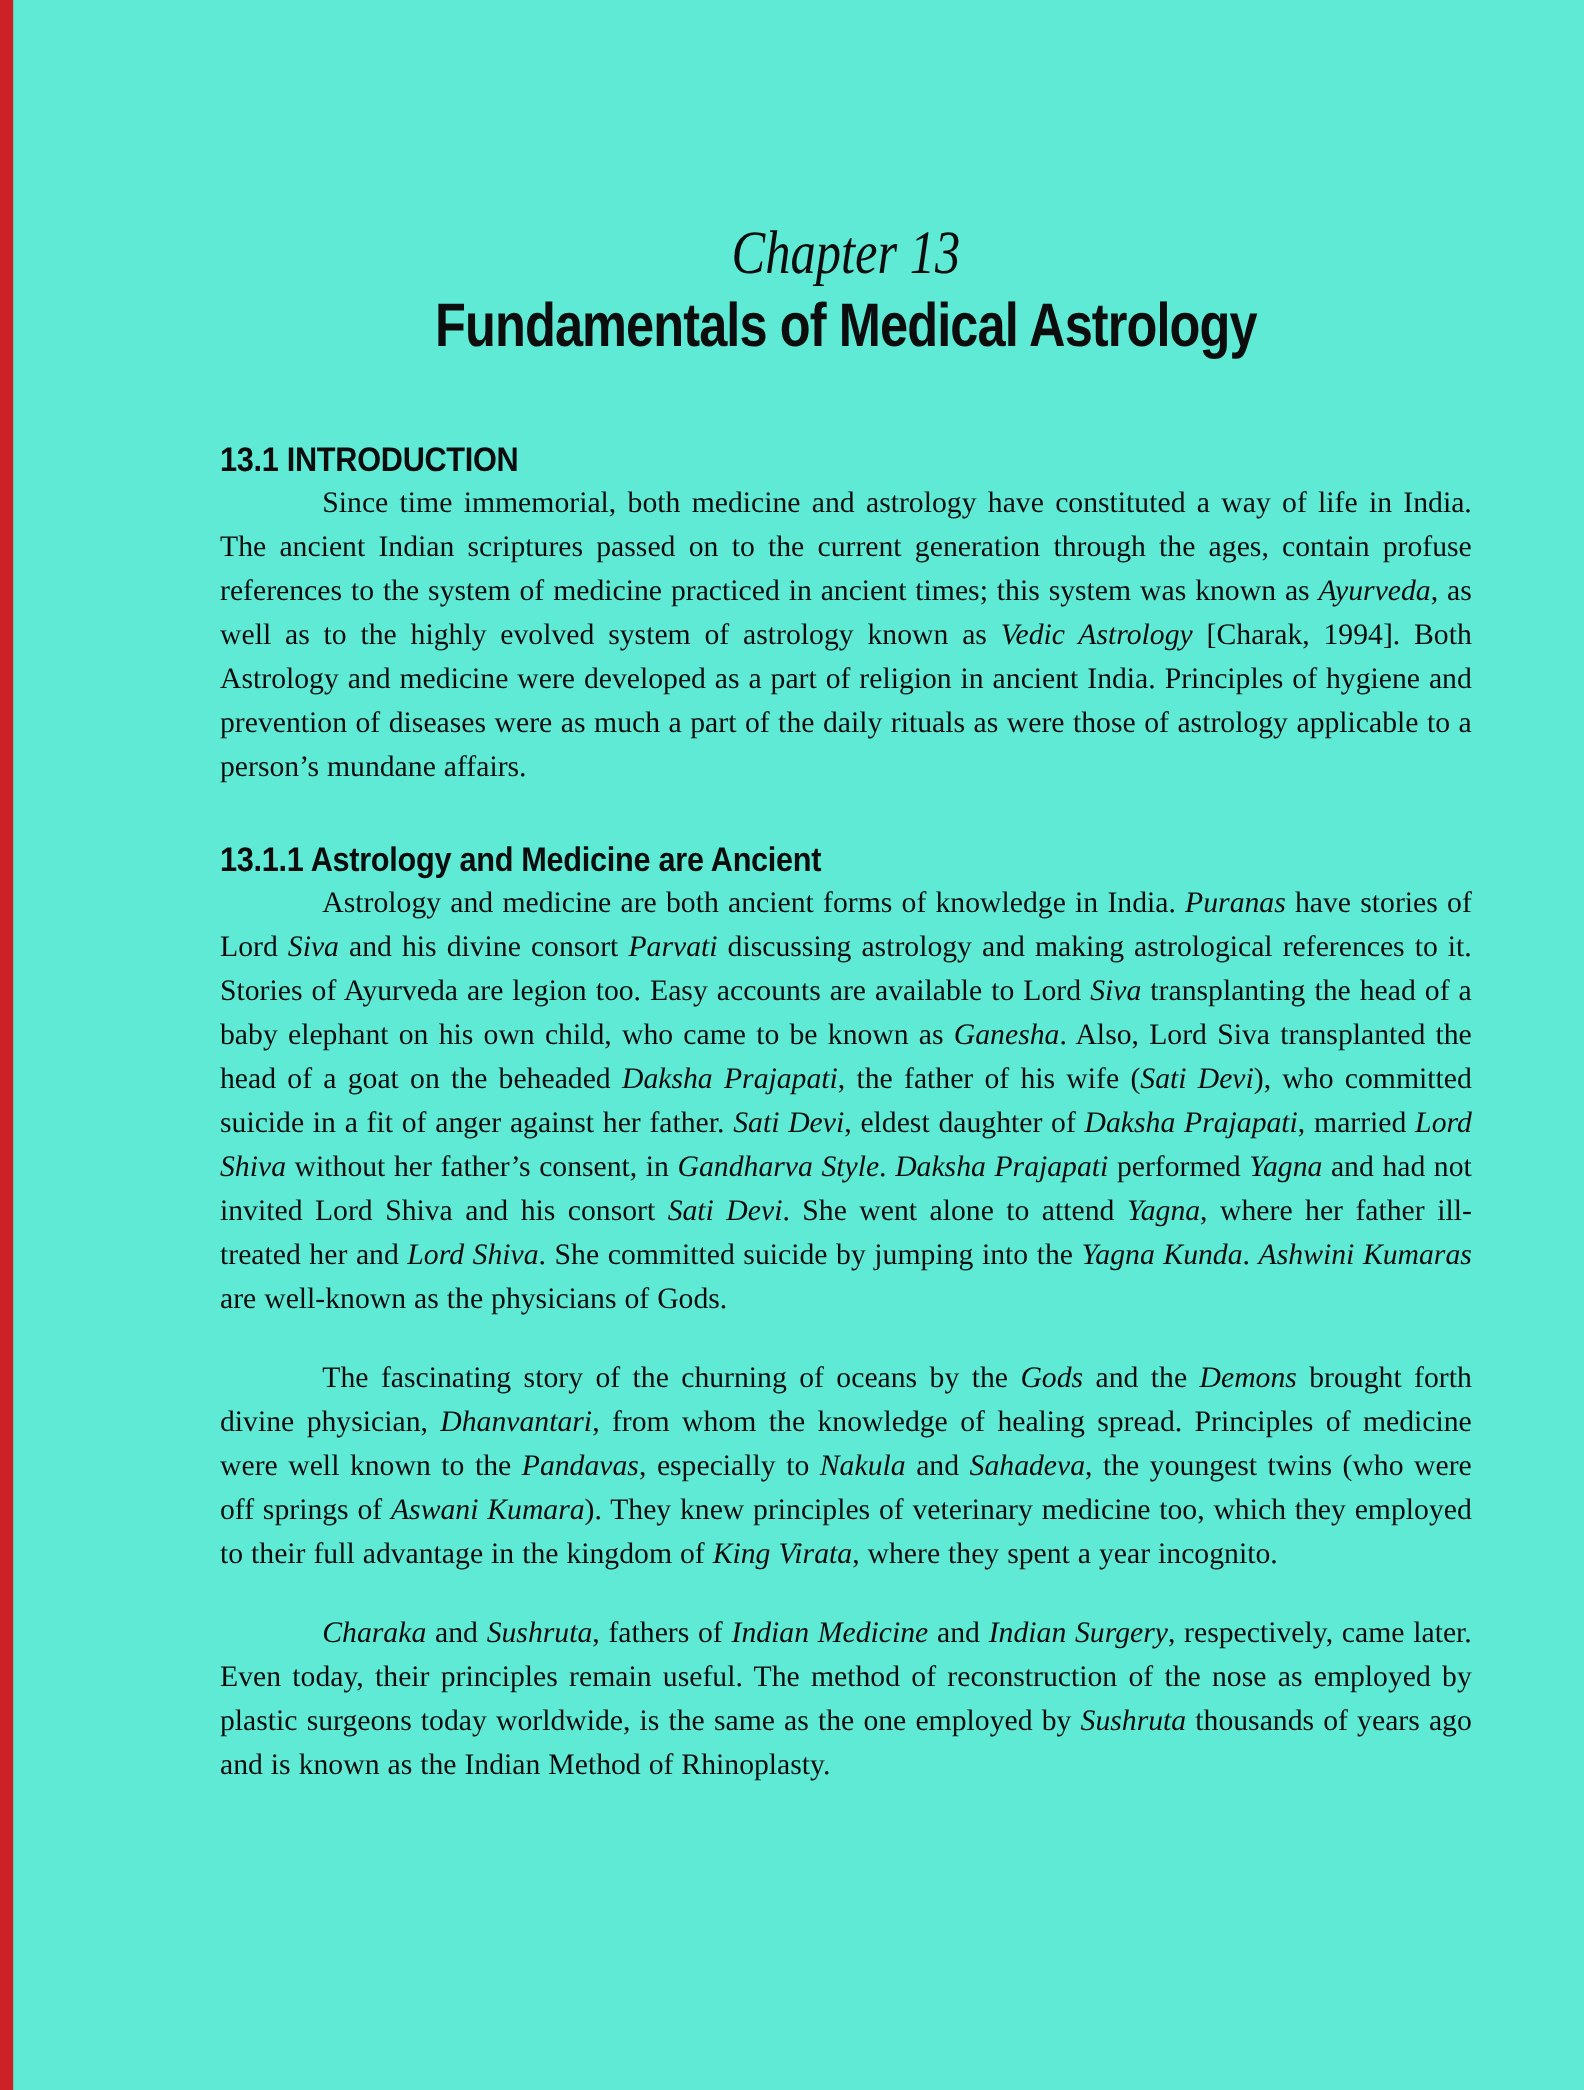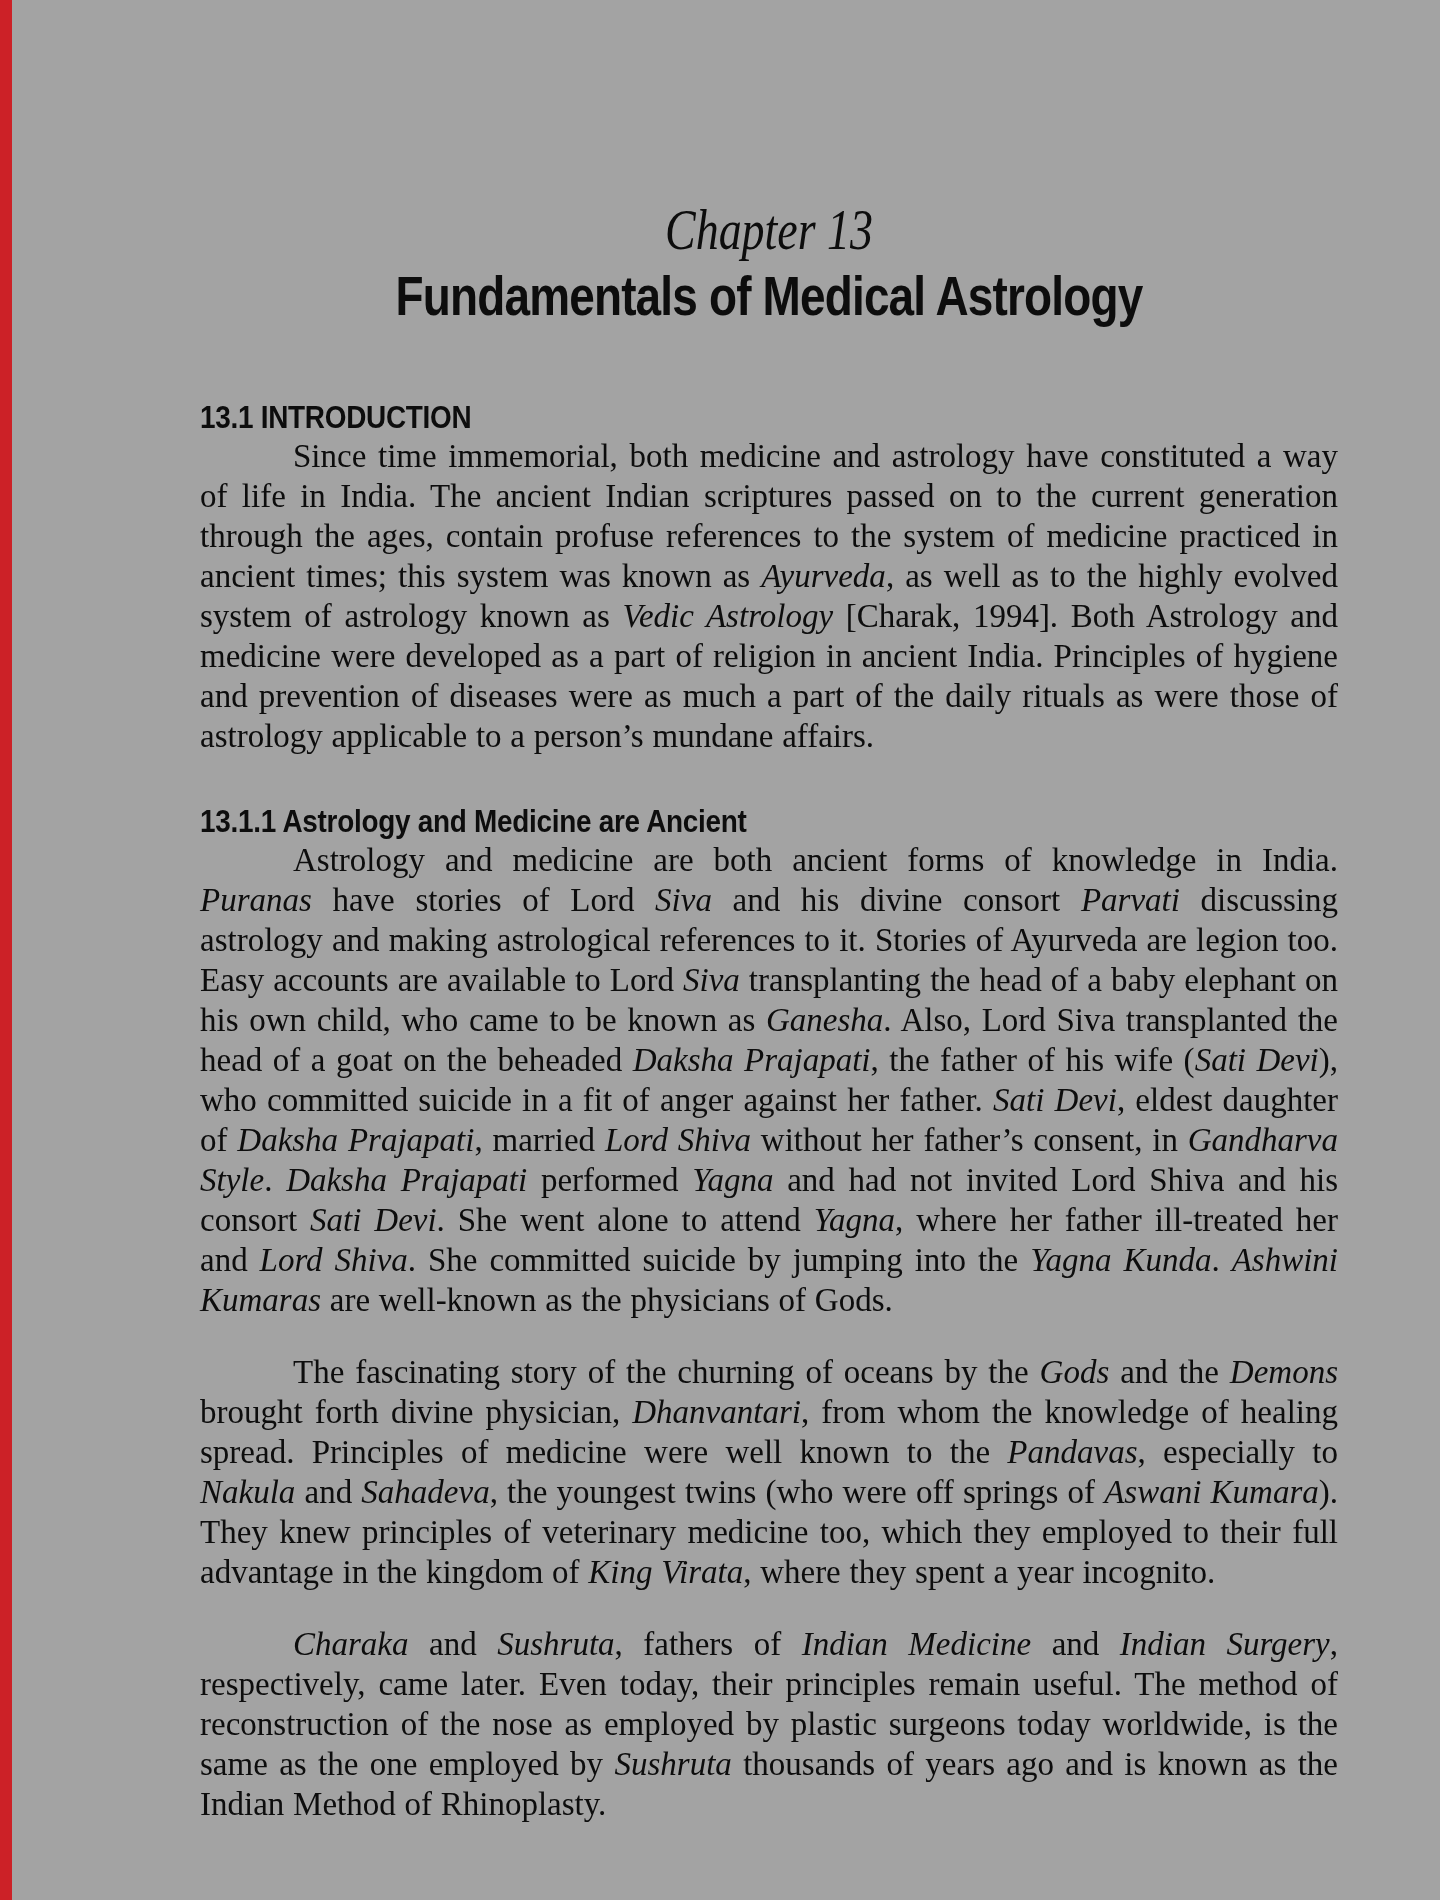"Chapter 13" .page { background: #a3a3a3 -> #5eead4 }
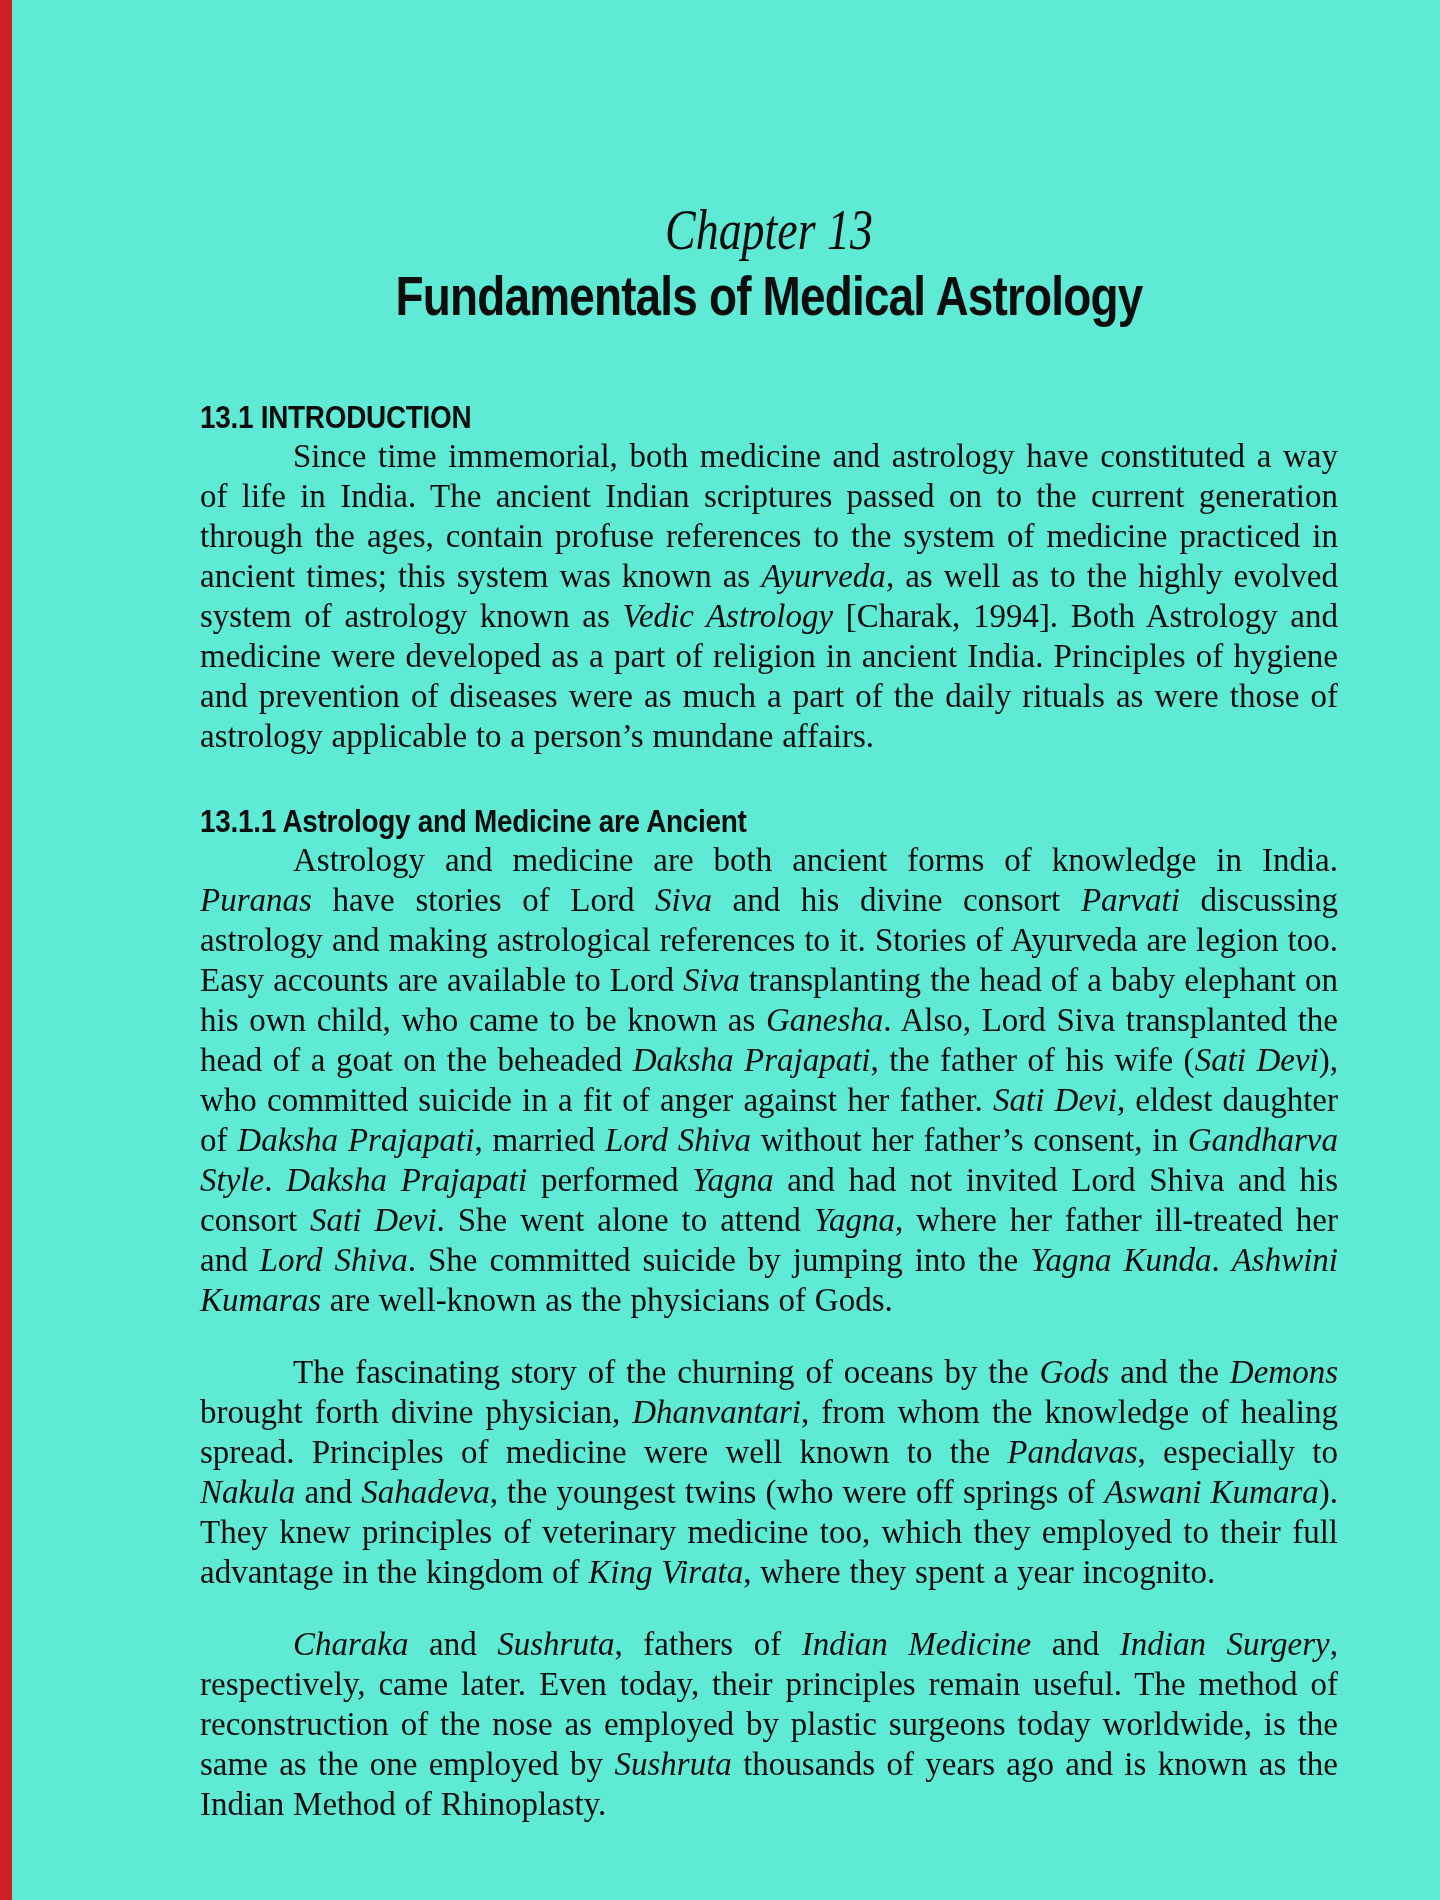"Since time immemorial, both medicine" .body-paragraph { font-size: 33px -> 27px }
